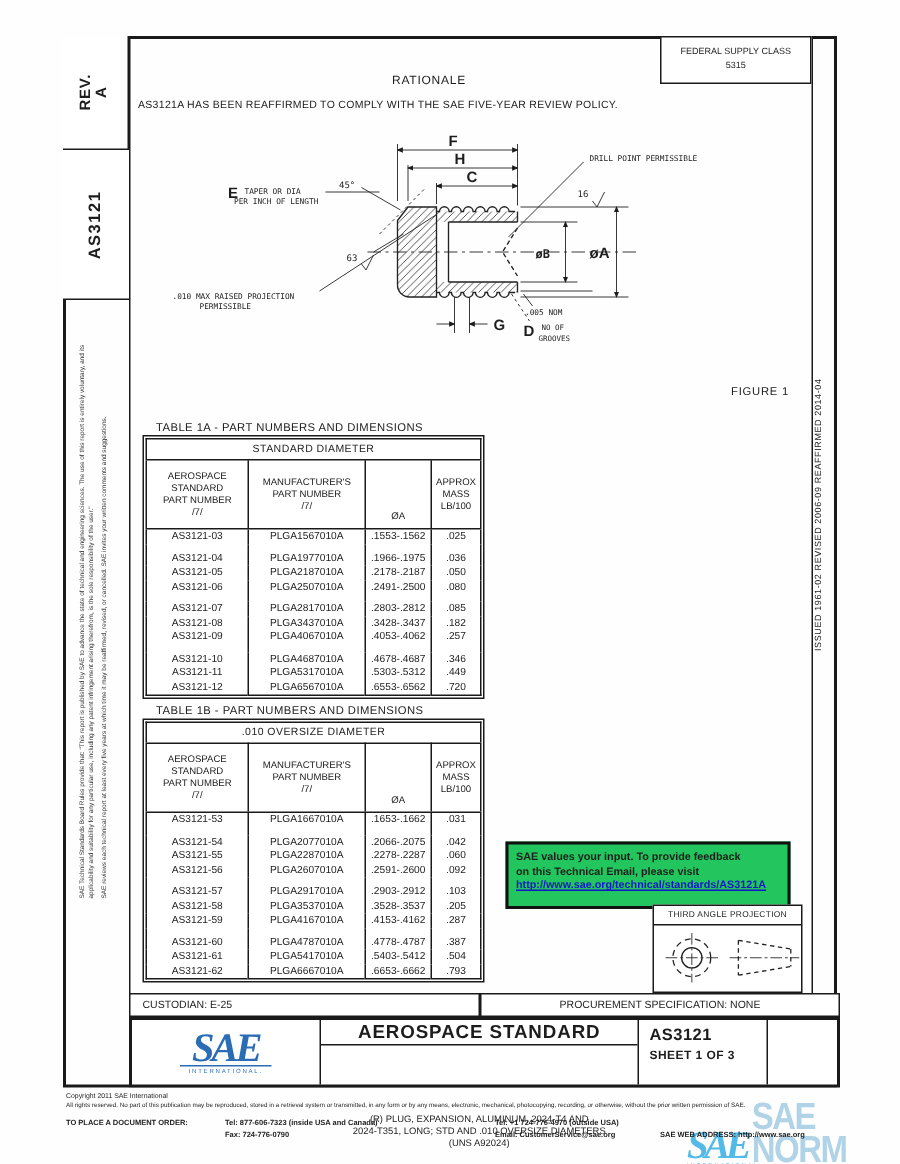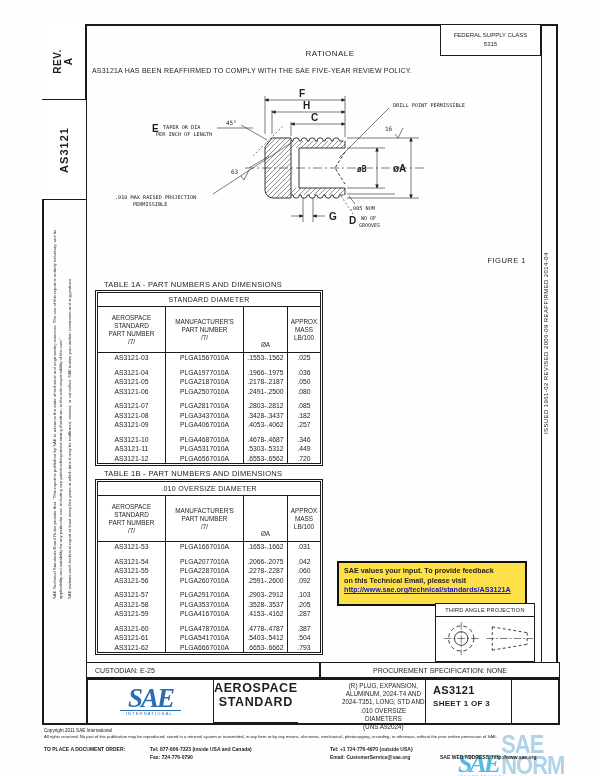"RATIONALE" .rationale-title { margin-left: 44px -> none }
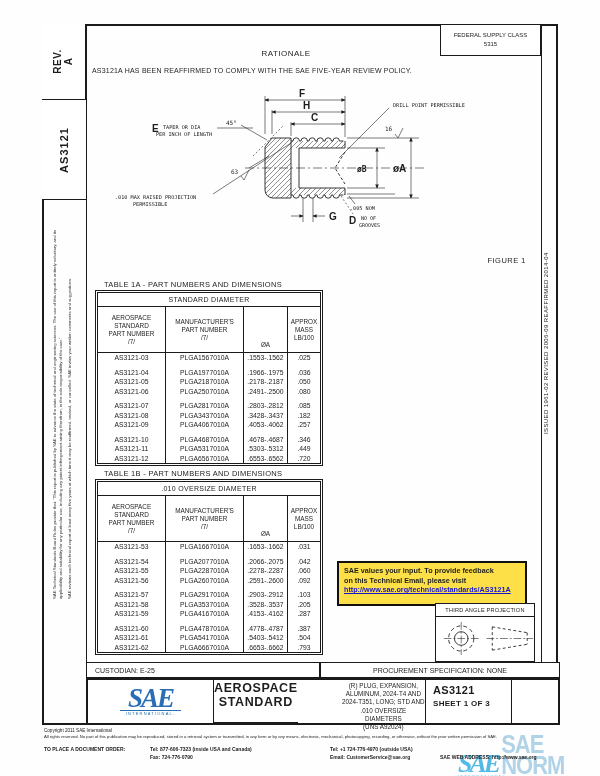"SAE values your input. To" .fb-box { background: #fde047 -> #22c55e }
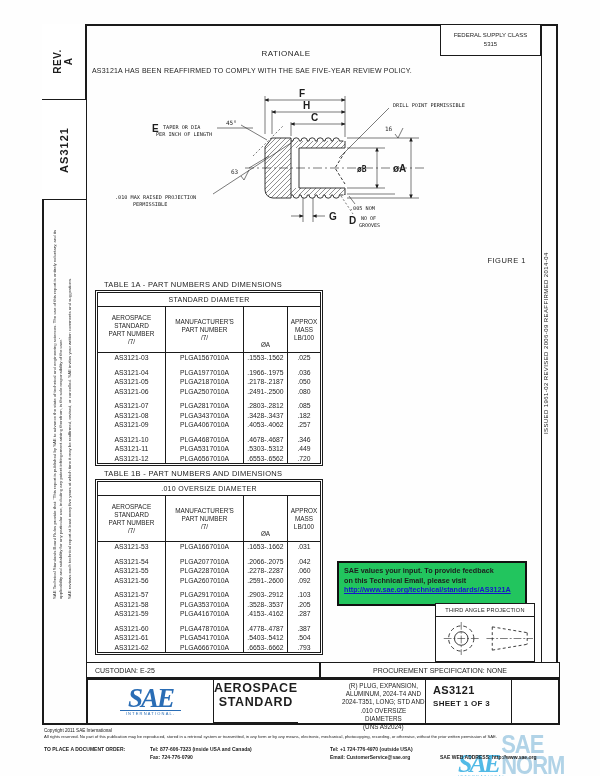"AEROSPACE STANDARD" .tb-main { flex-direction: none -> column }
